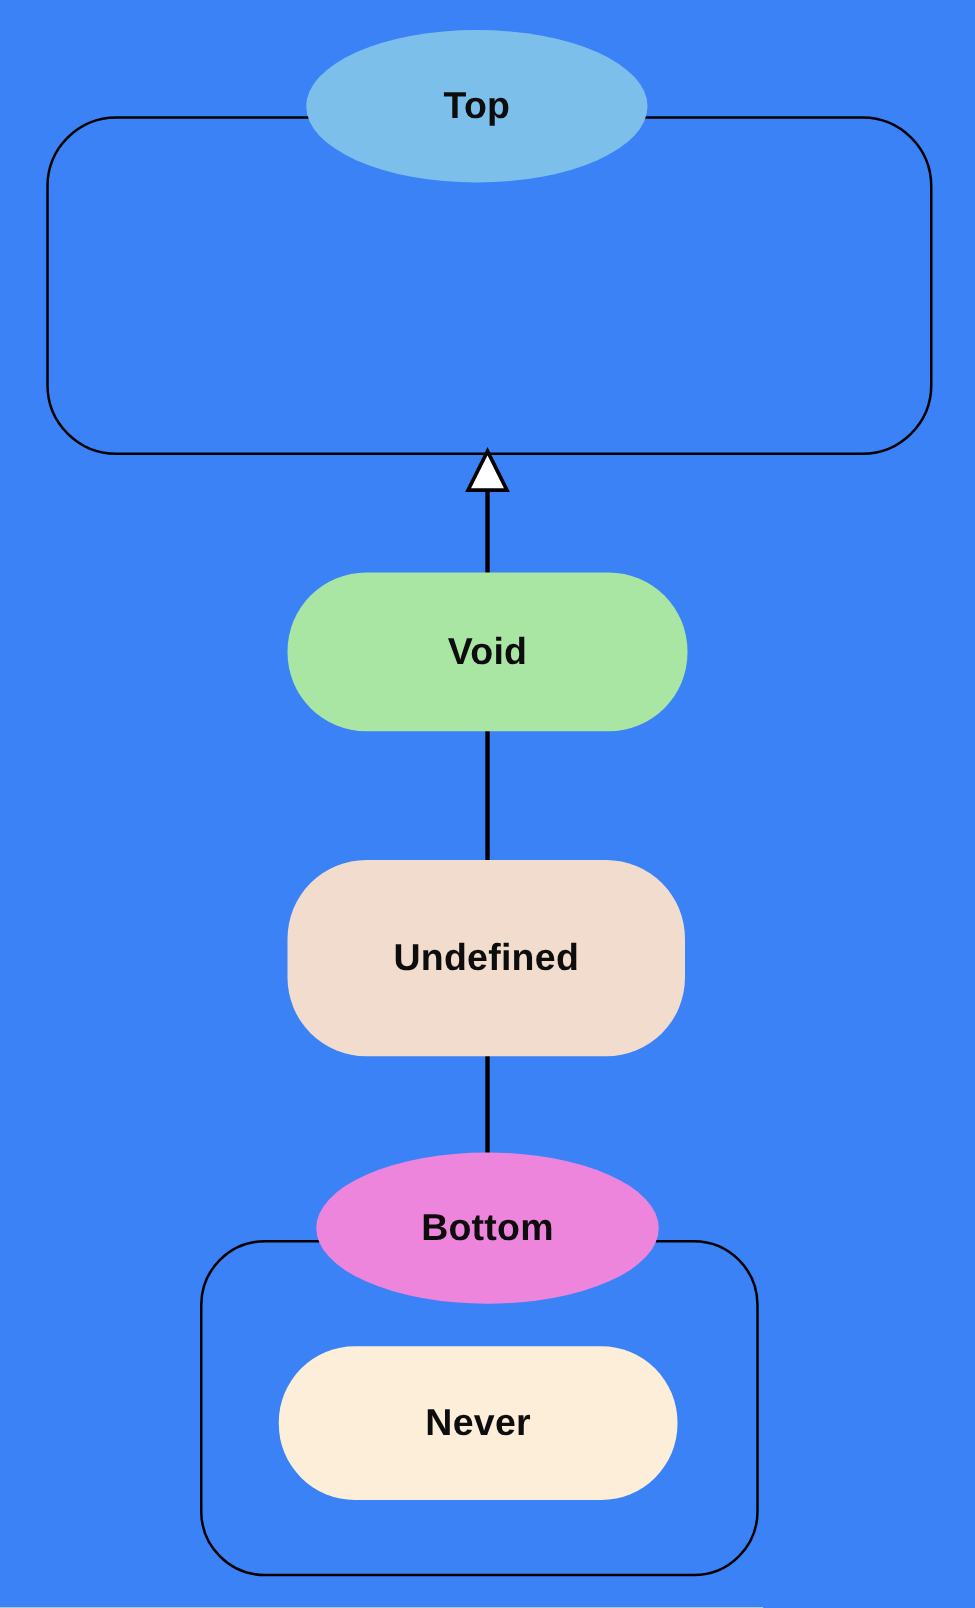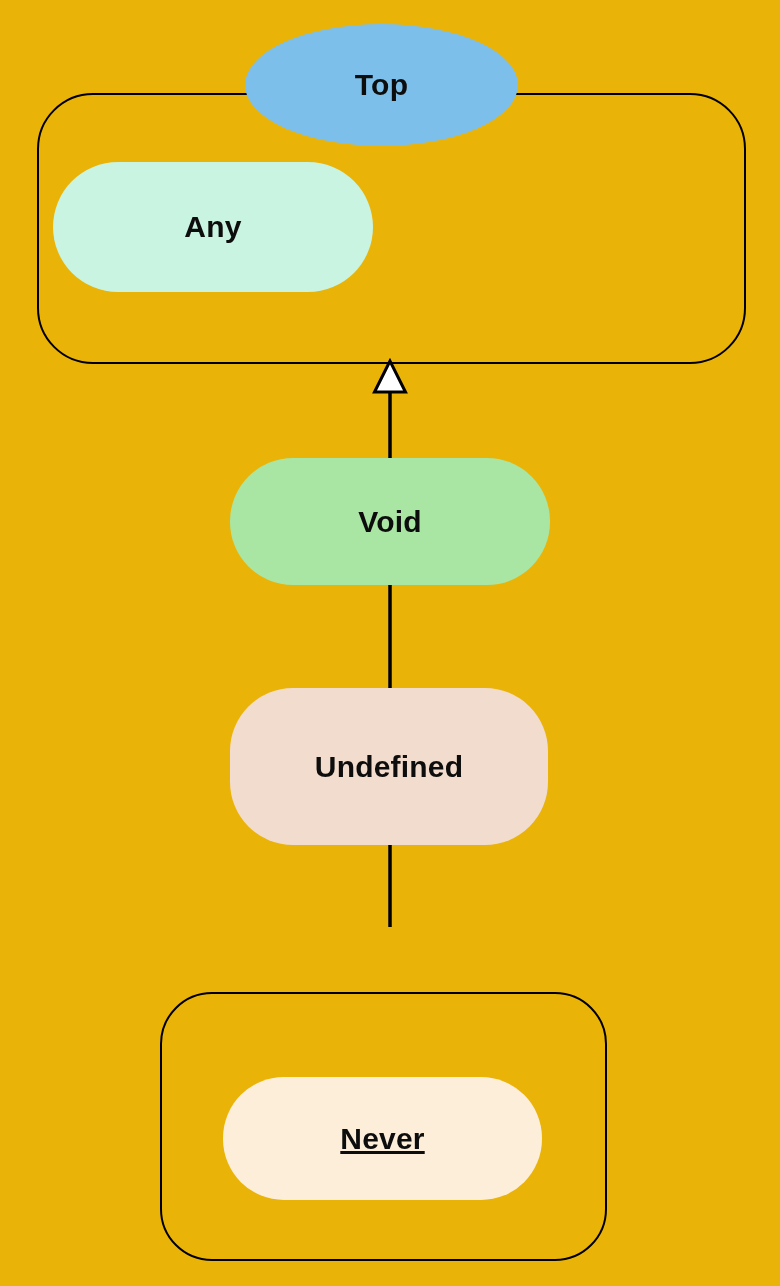"Top" .canvas { background: #eab308 -> #3b82f6 }
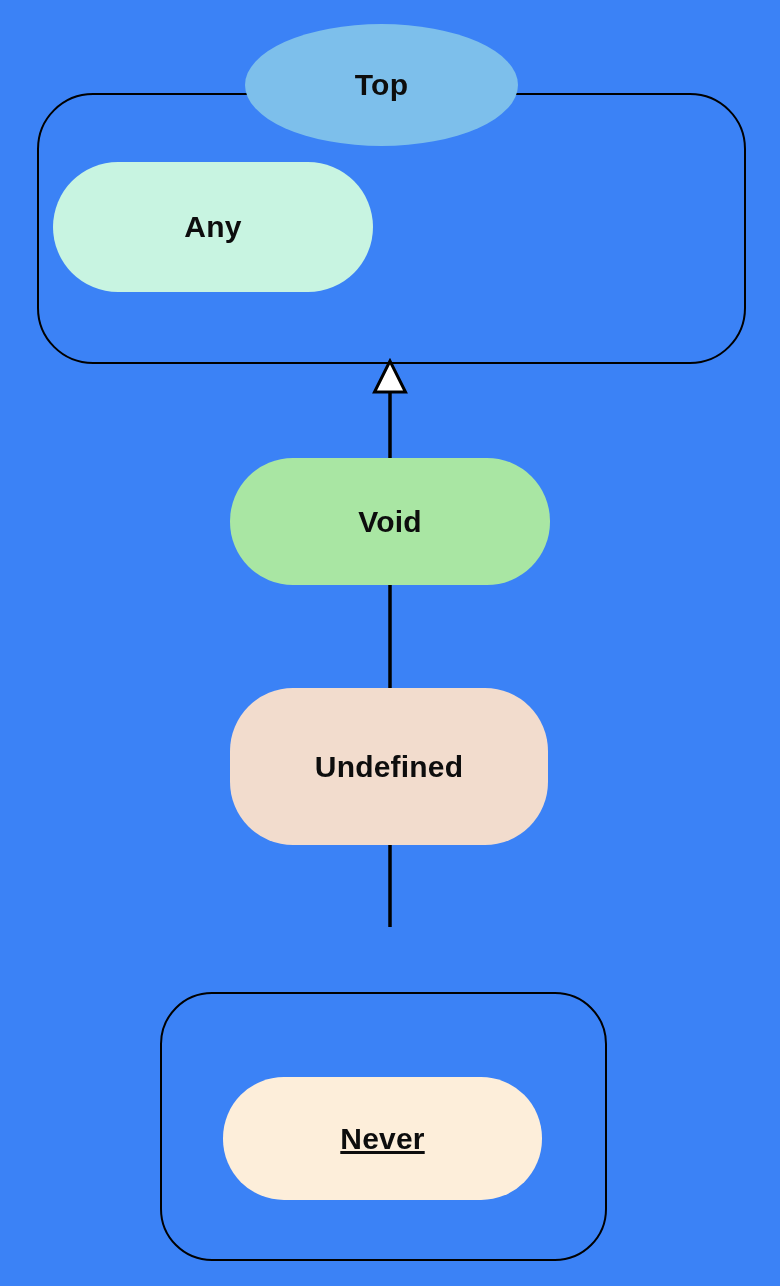"Any" div.node { html: <div> <span>Any</span> </div> -> none }
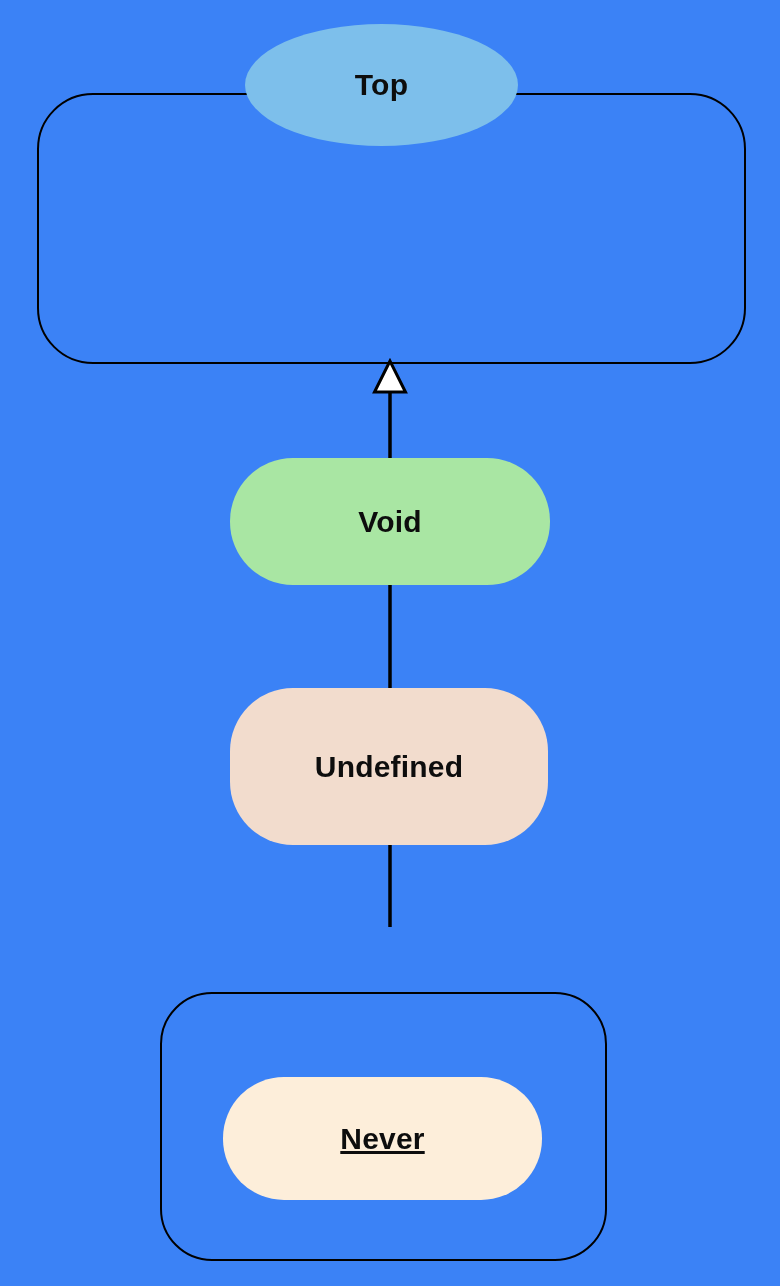"Bottom" div.node { html: none -> <div> <span>Bottom</span> </div> }
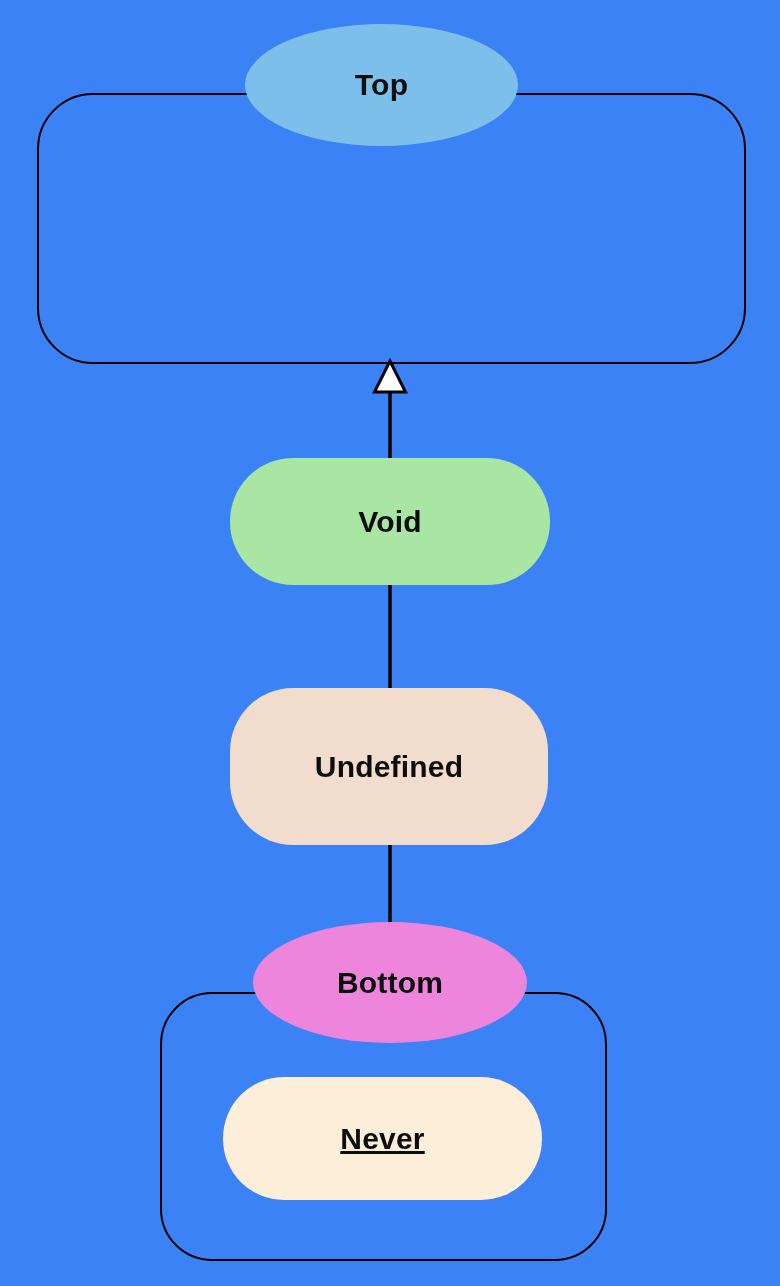"Never" .node-never { text-decoration: underline -> none }
